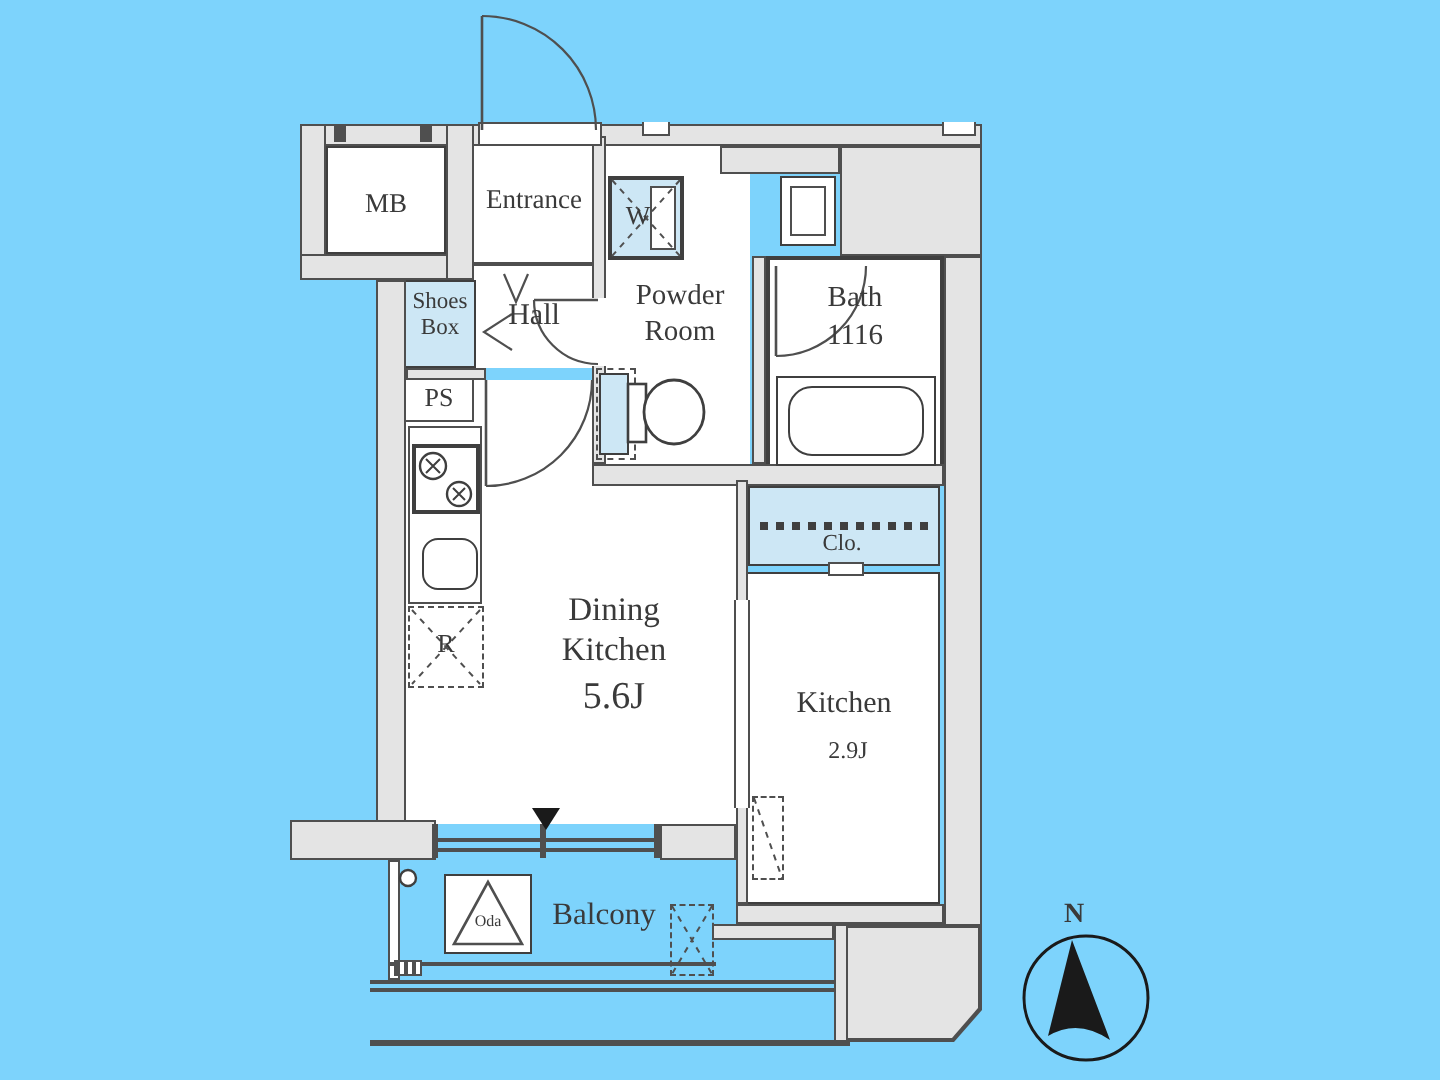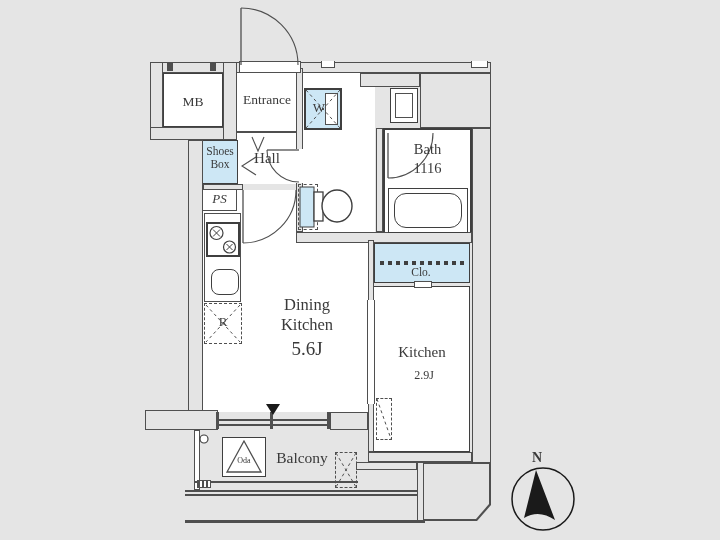"MB" #plan { background: #e5e5e5 -> #7dd3fc }
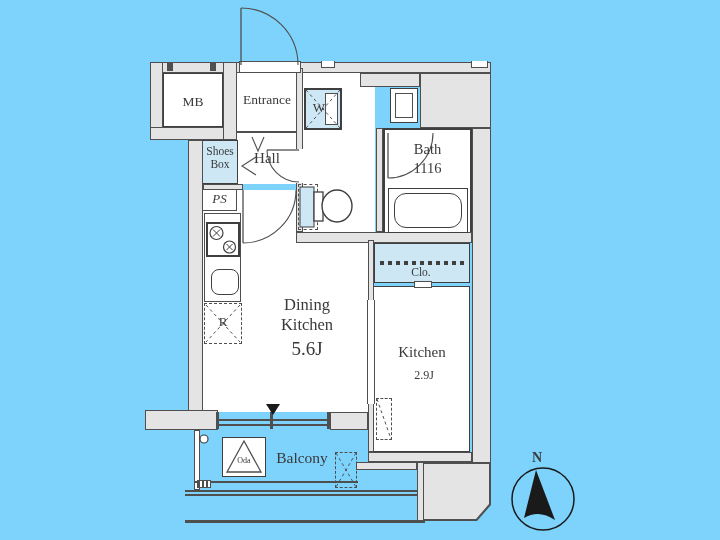"Powder" div.label { html: none -> <div>Powder Room</div> }
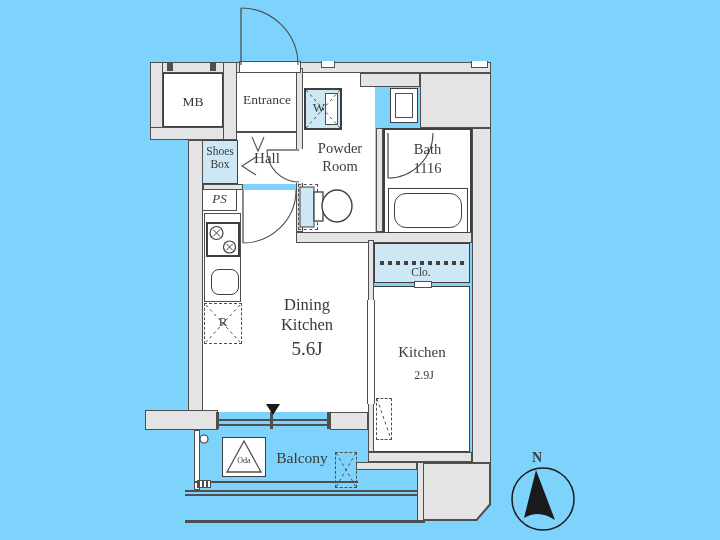"PS" div.label { font-style: italic -> none }
